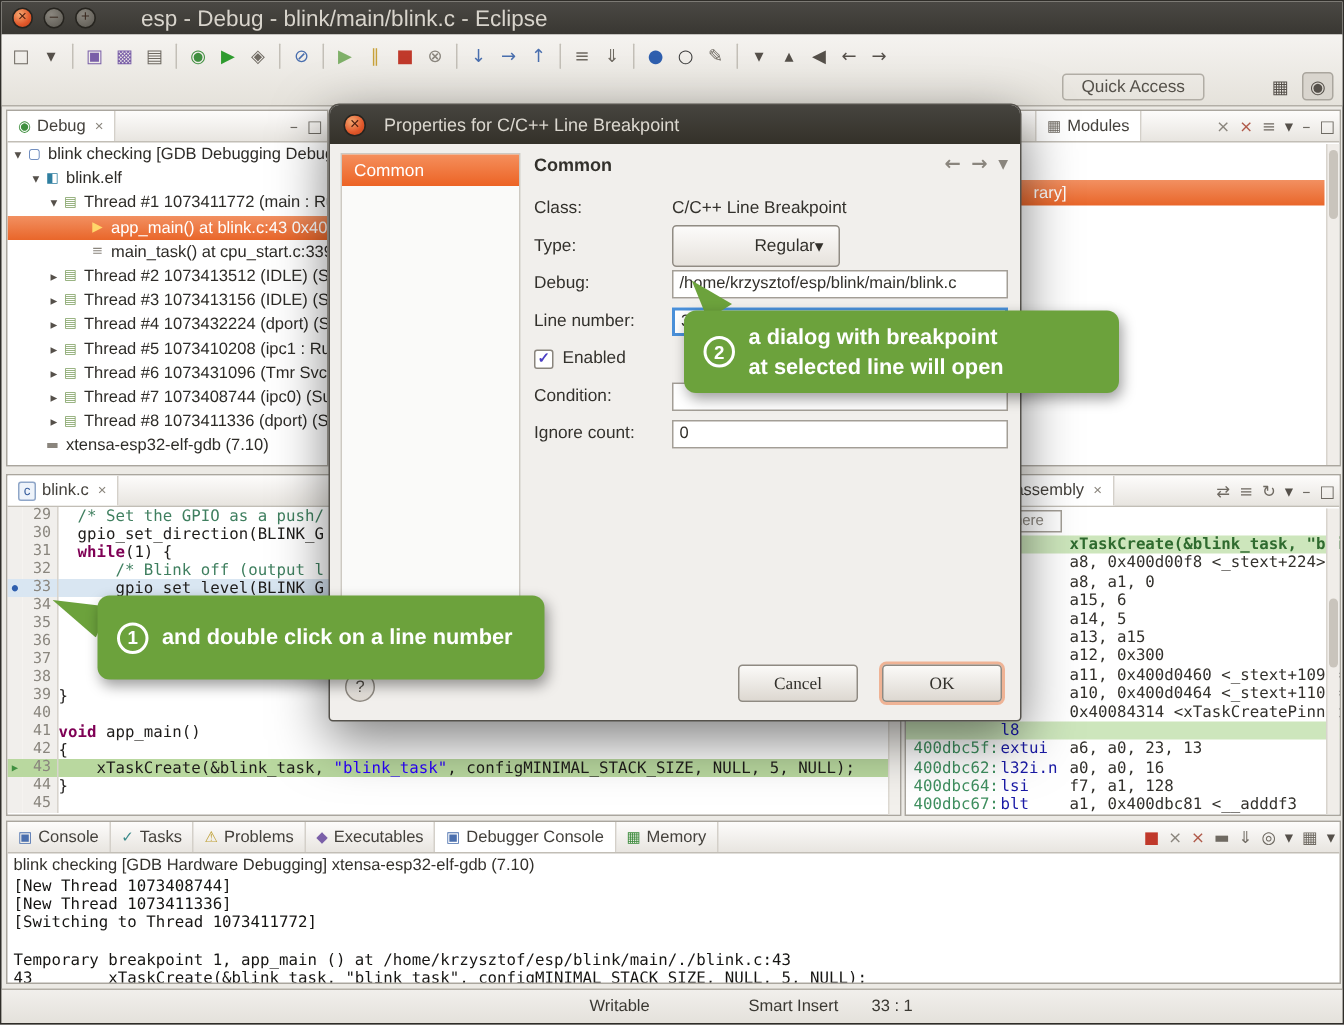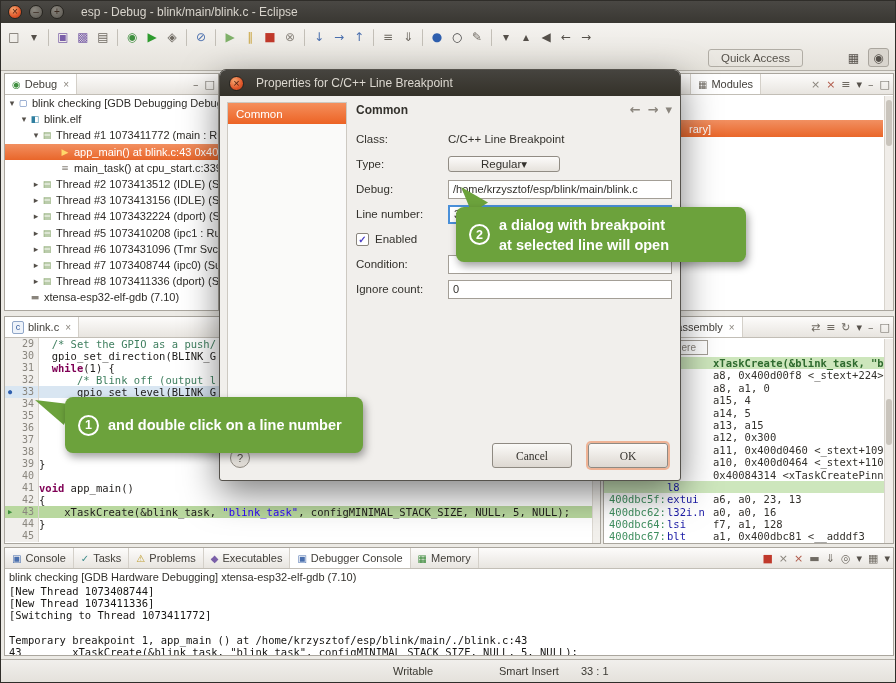"esp - Debug - blink/main/blink.c" .wtitle { font-size: 12px -> 15px; margin-left: 17px -> 30px }
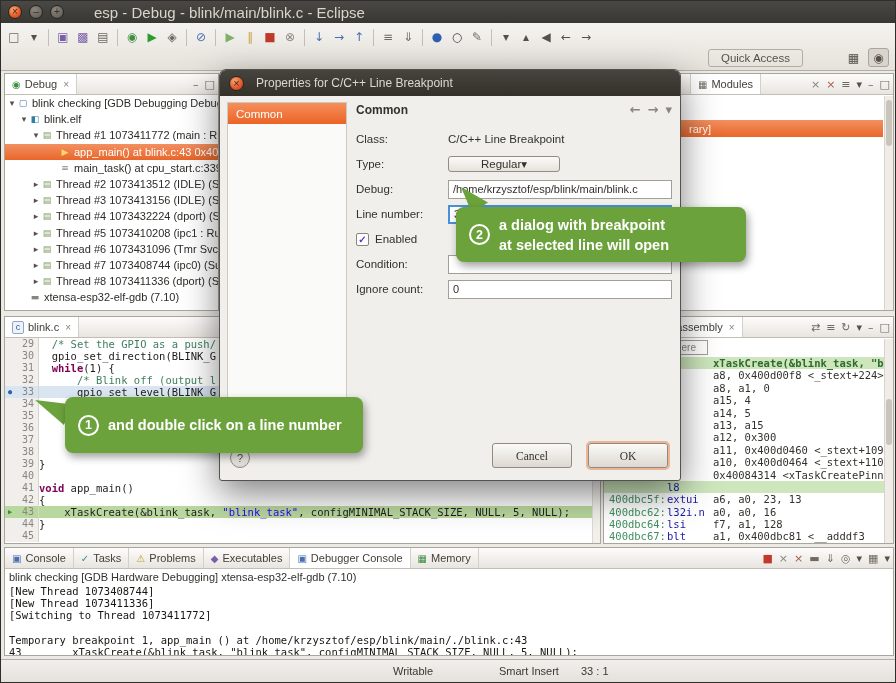"Regular" .fselect { height: 16px -> 28px; justify-content: center -> flex-end; padding: 0 20px -> 0 10px }
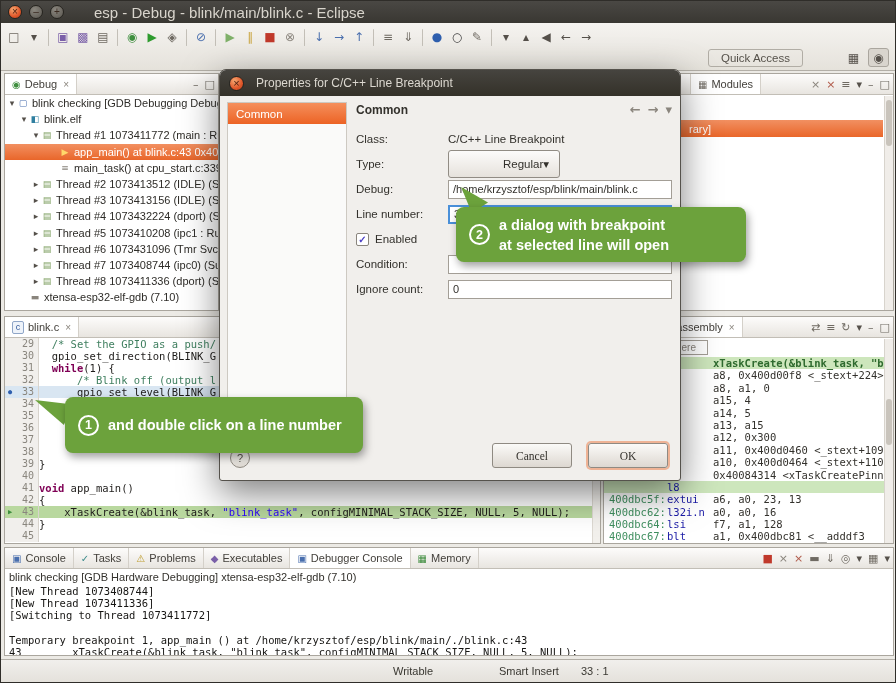"a15, 4" span.dops { text: 4 -> 6 }
